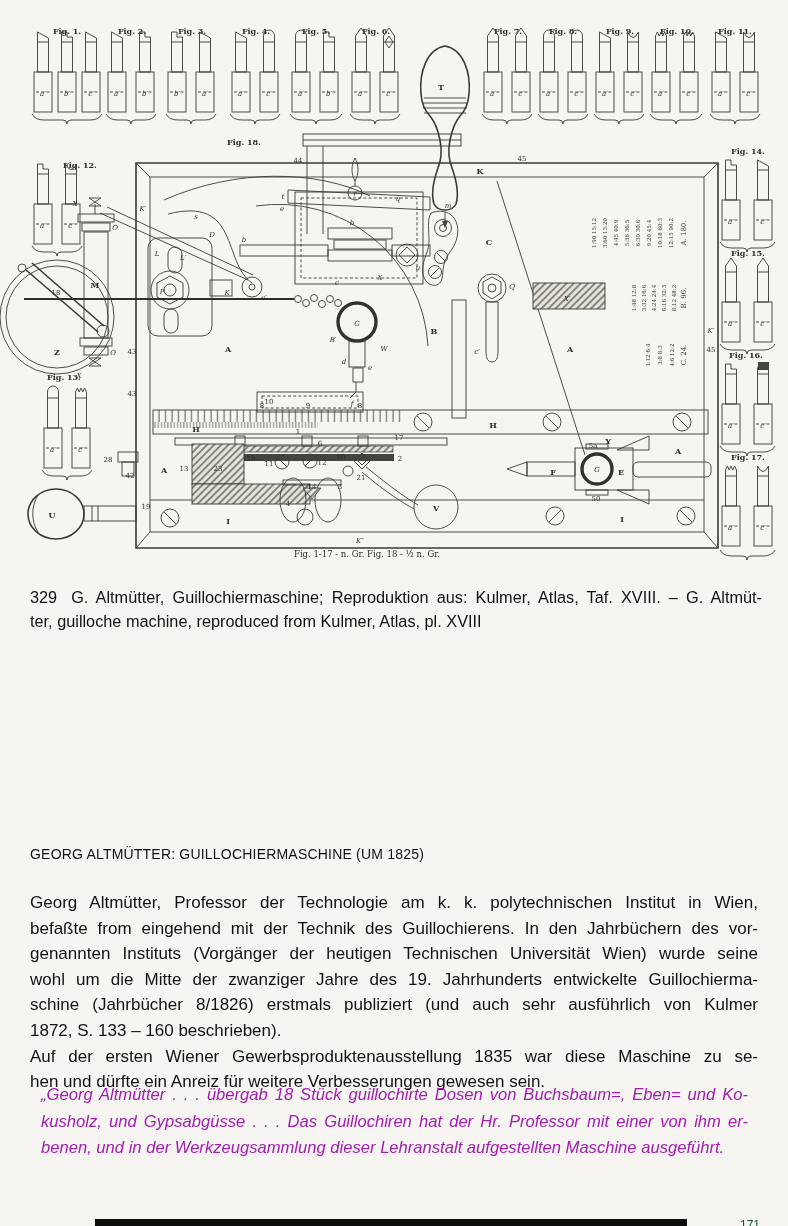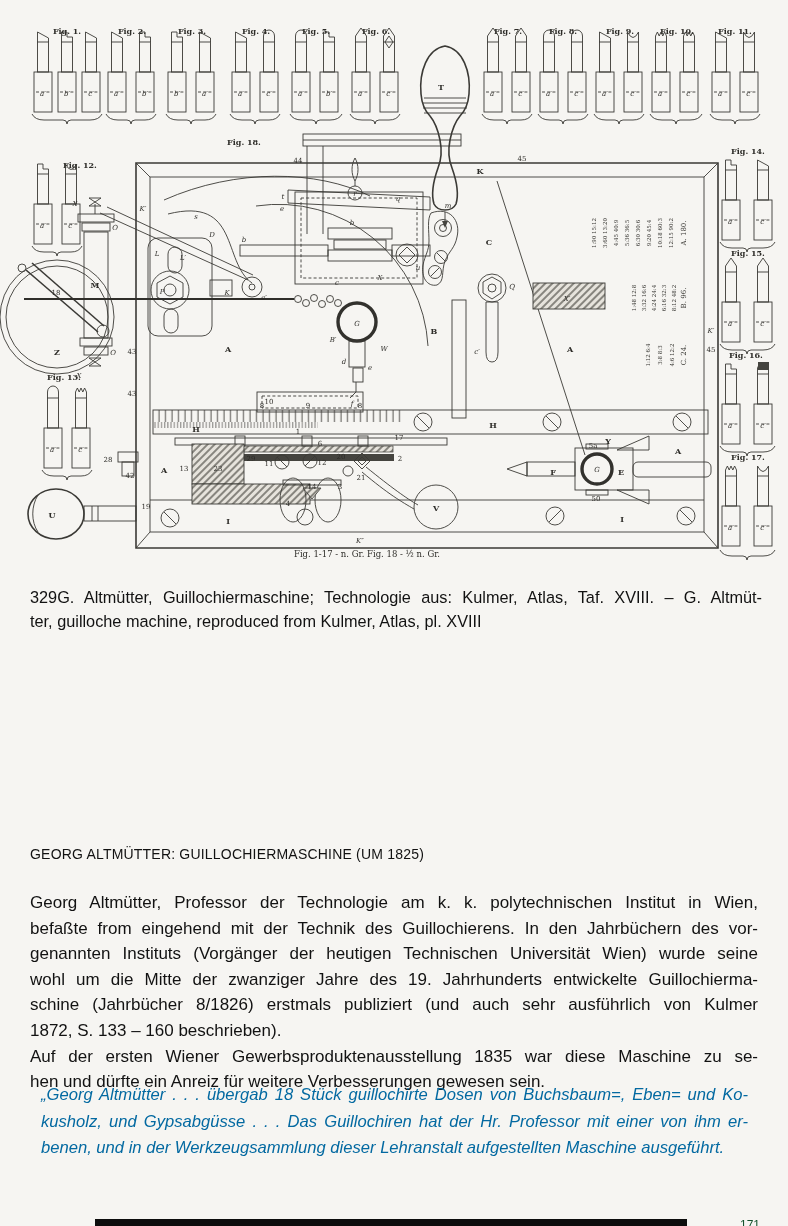"329" .capt .num { margin-right: none -> 14px }
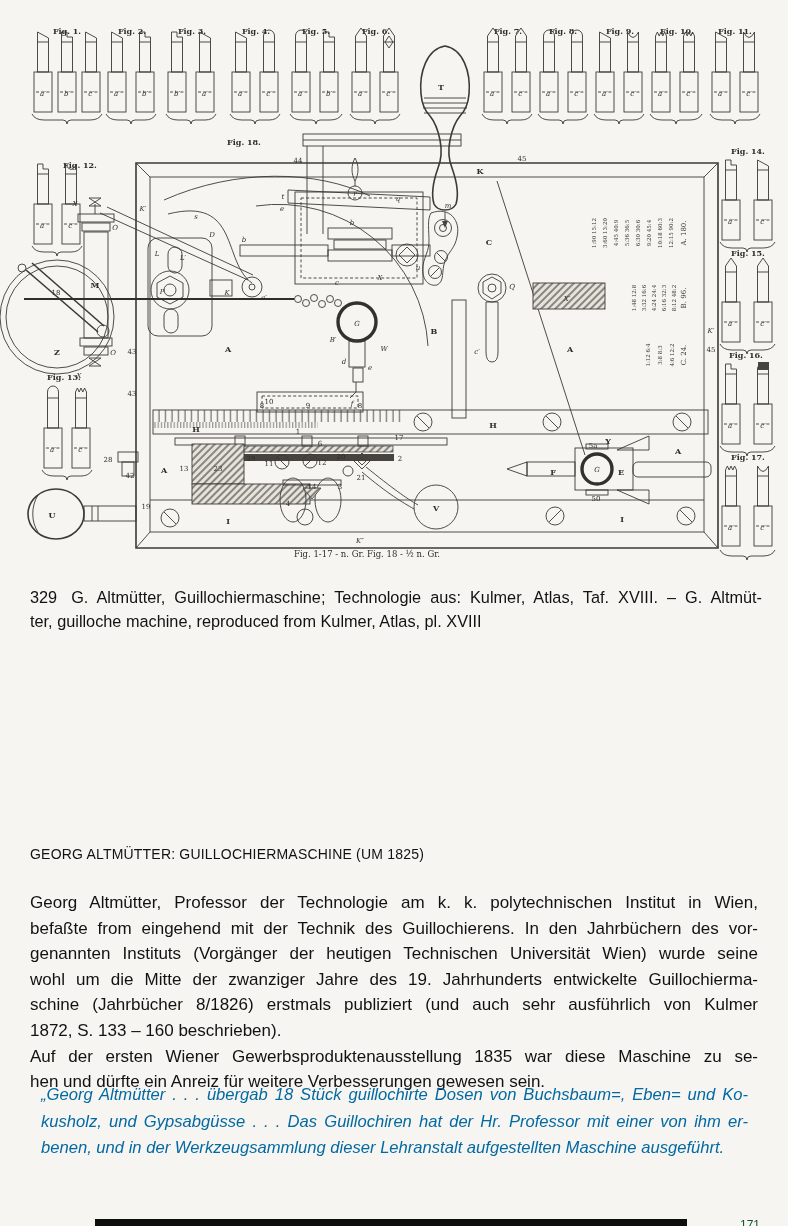"G. Altmütter, Guillochiermaschine;" span { text: Technologie -> Reproduktion }
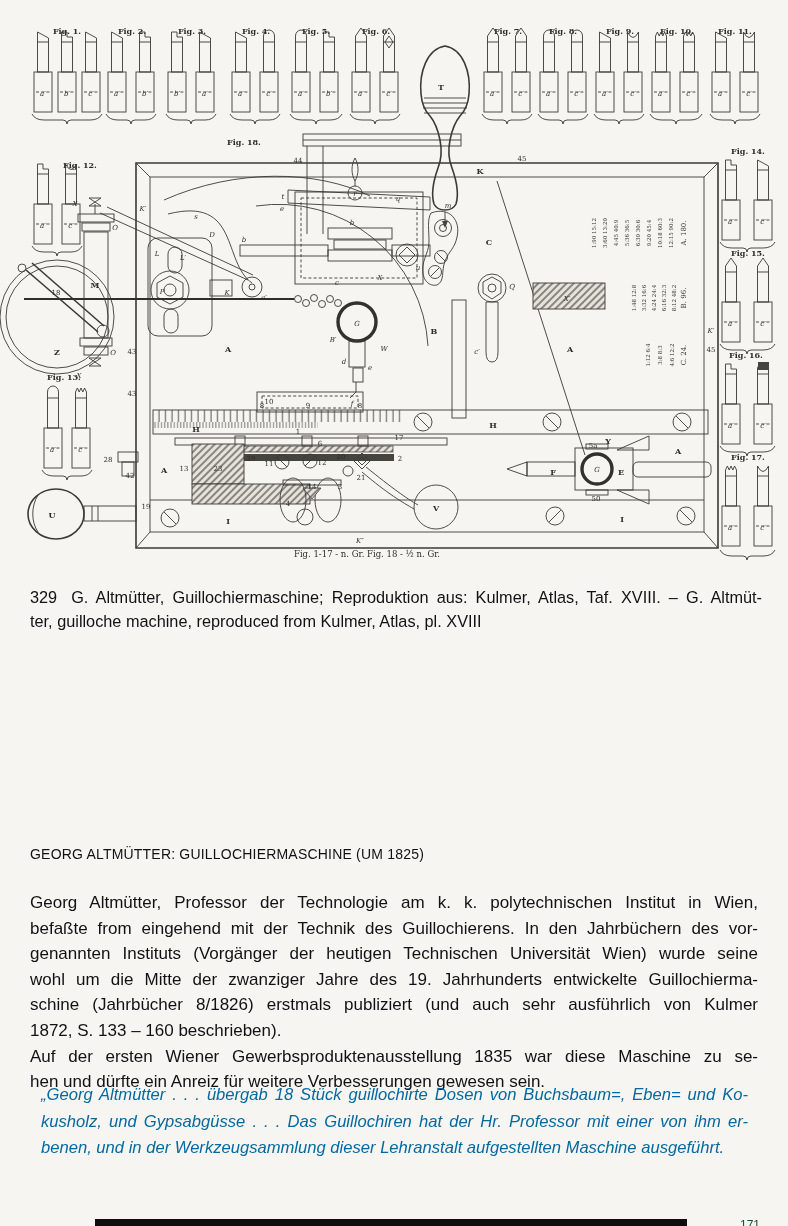"„Georg Altmütter . . ." .quote { color: #0369a1 -> #a21caf }
